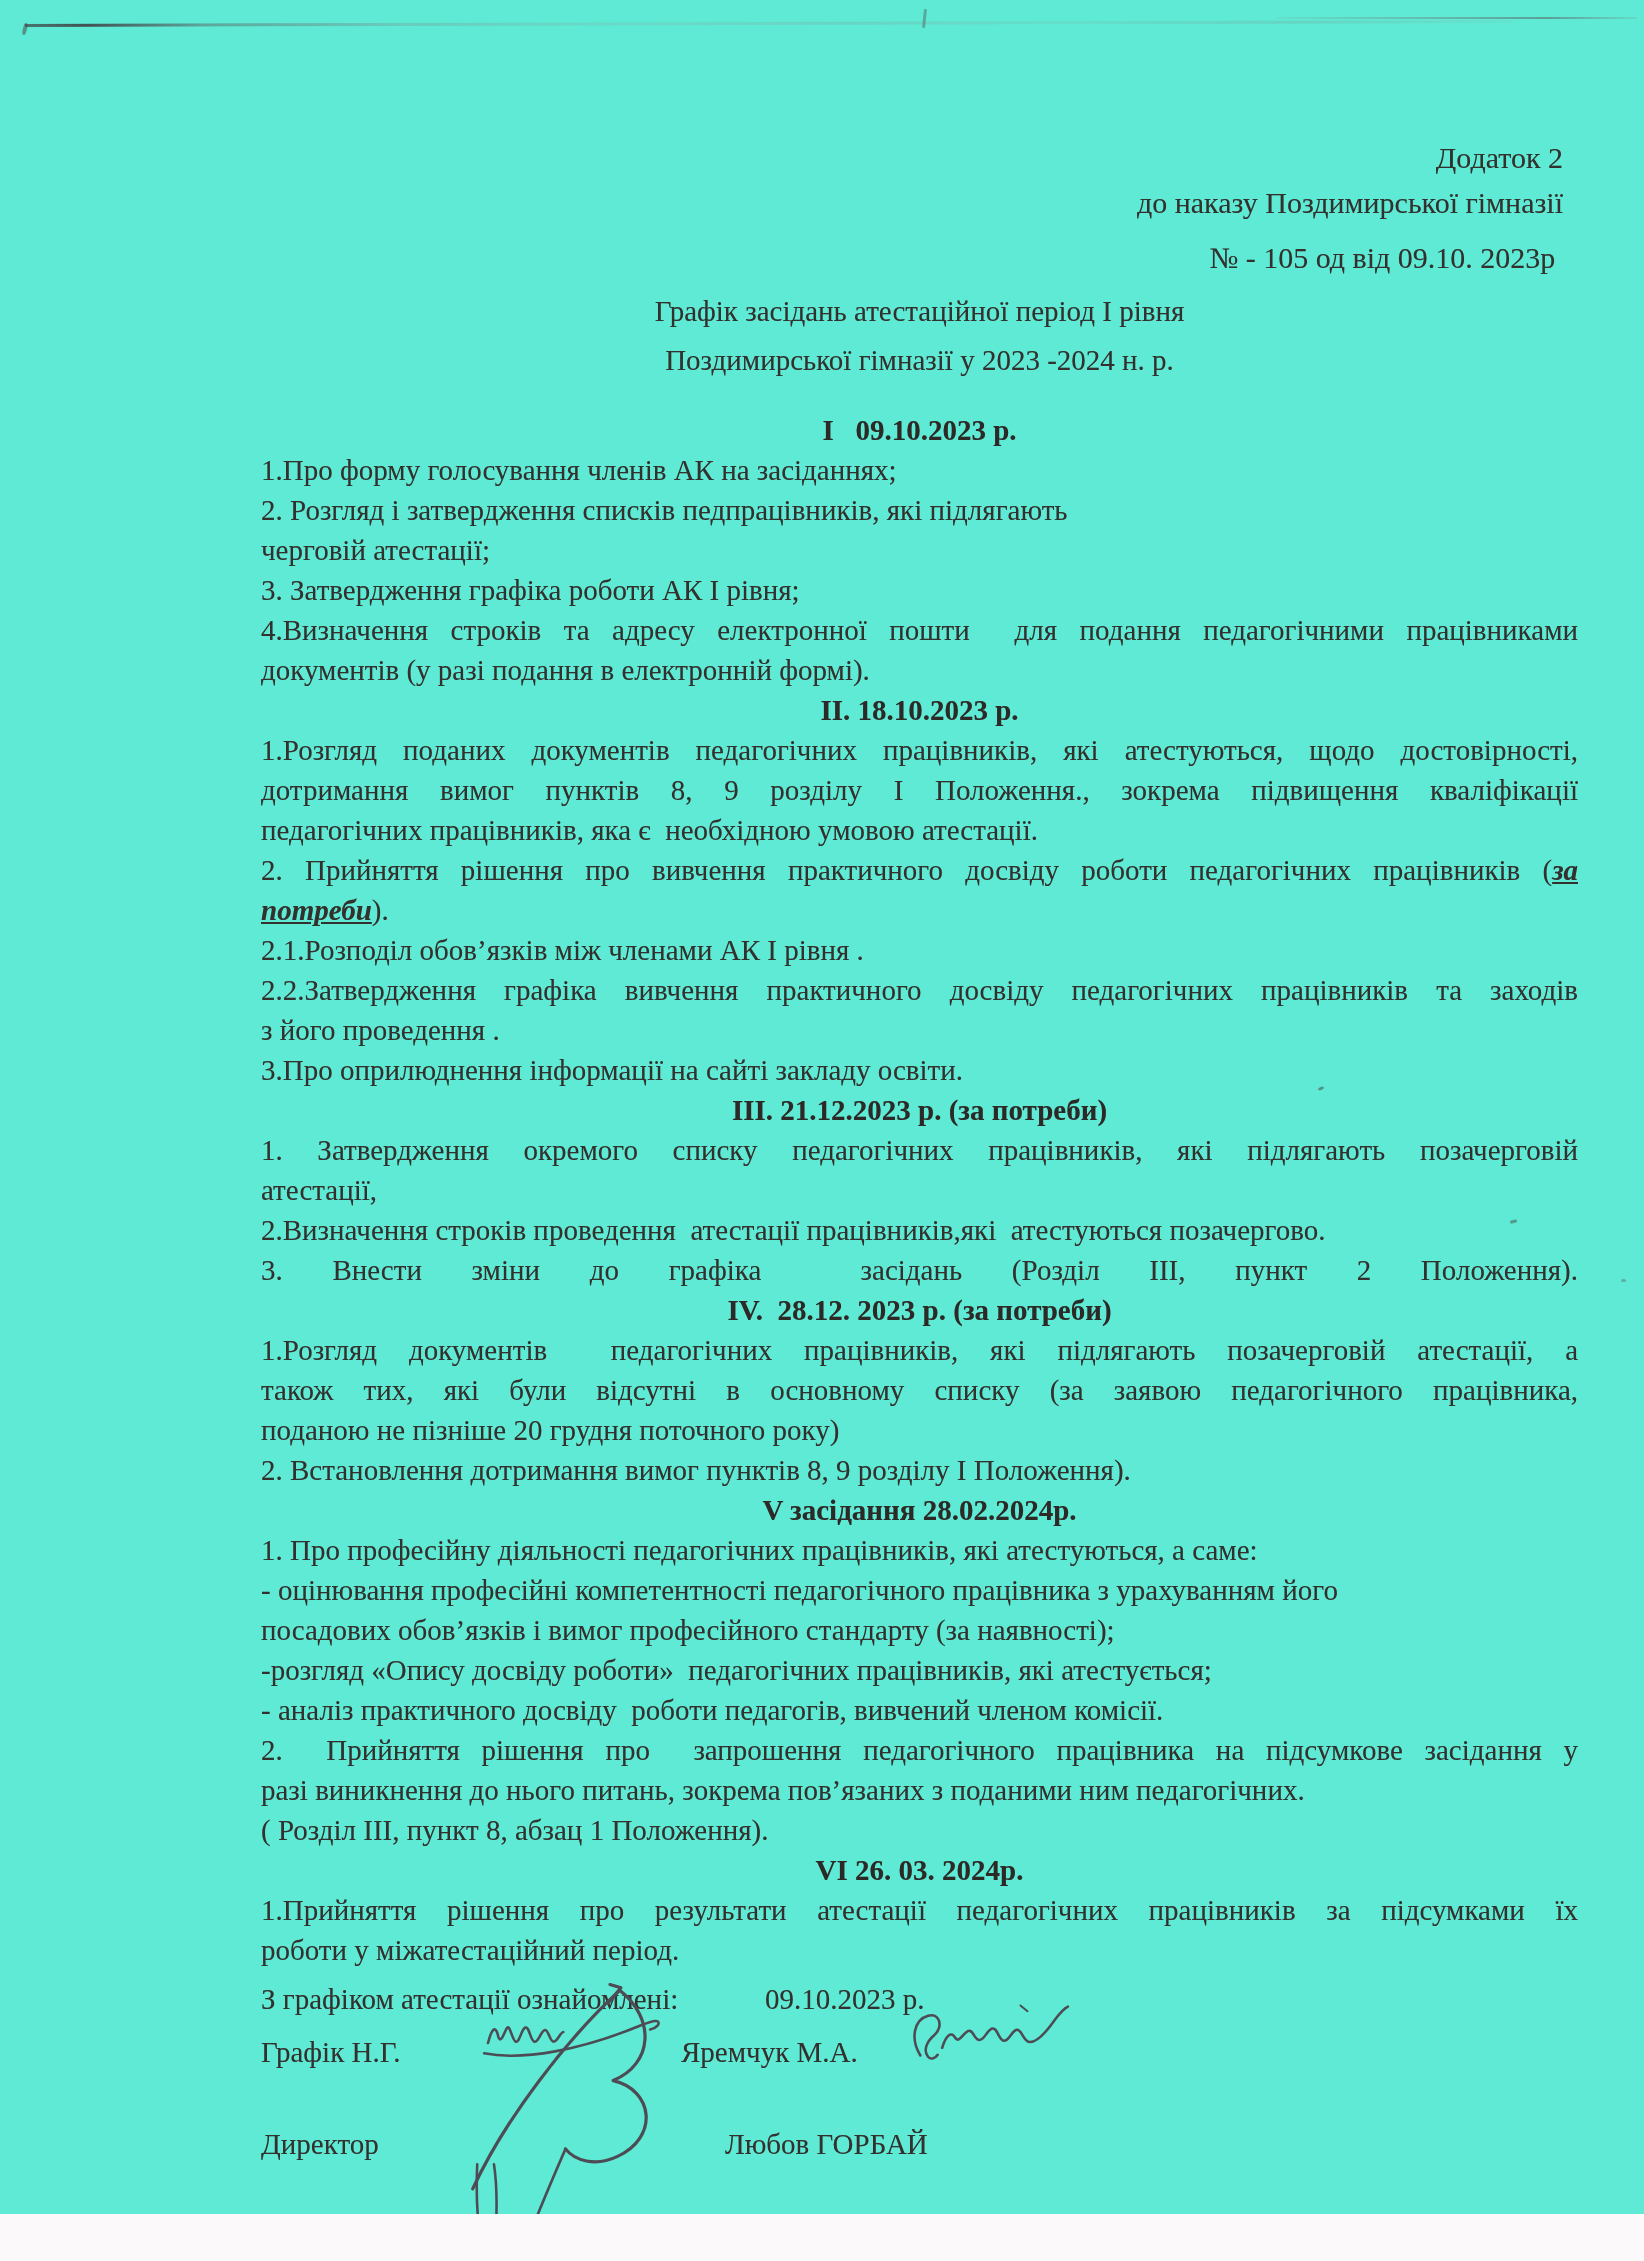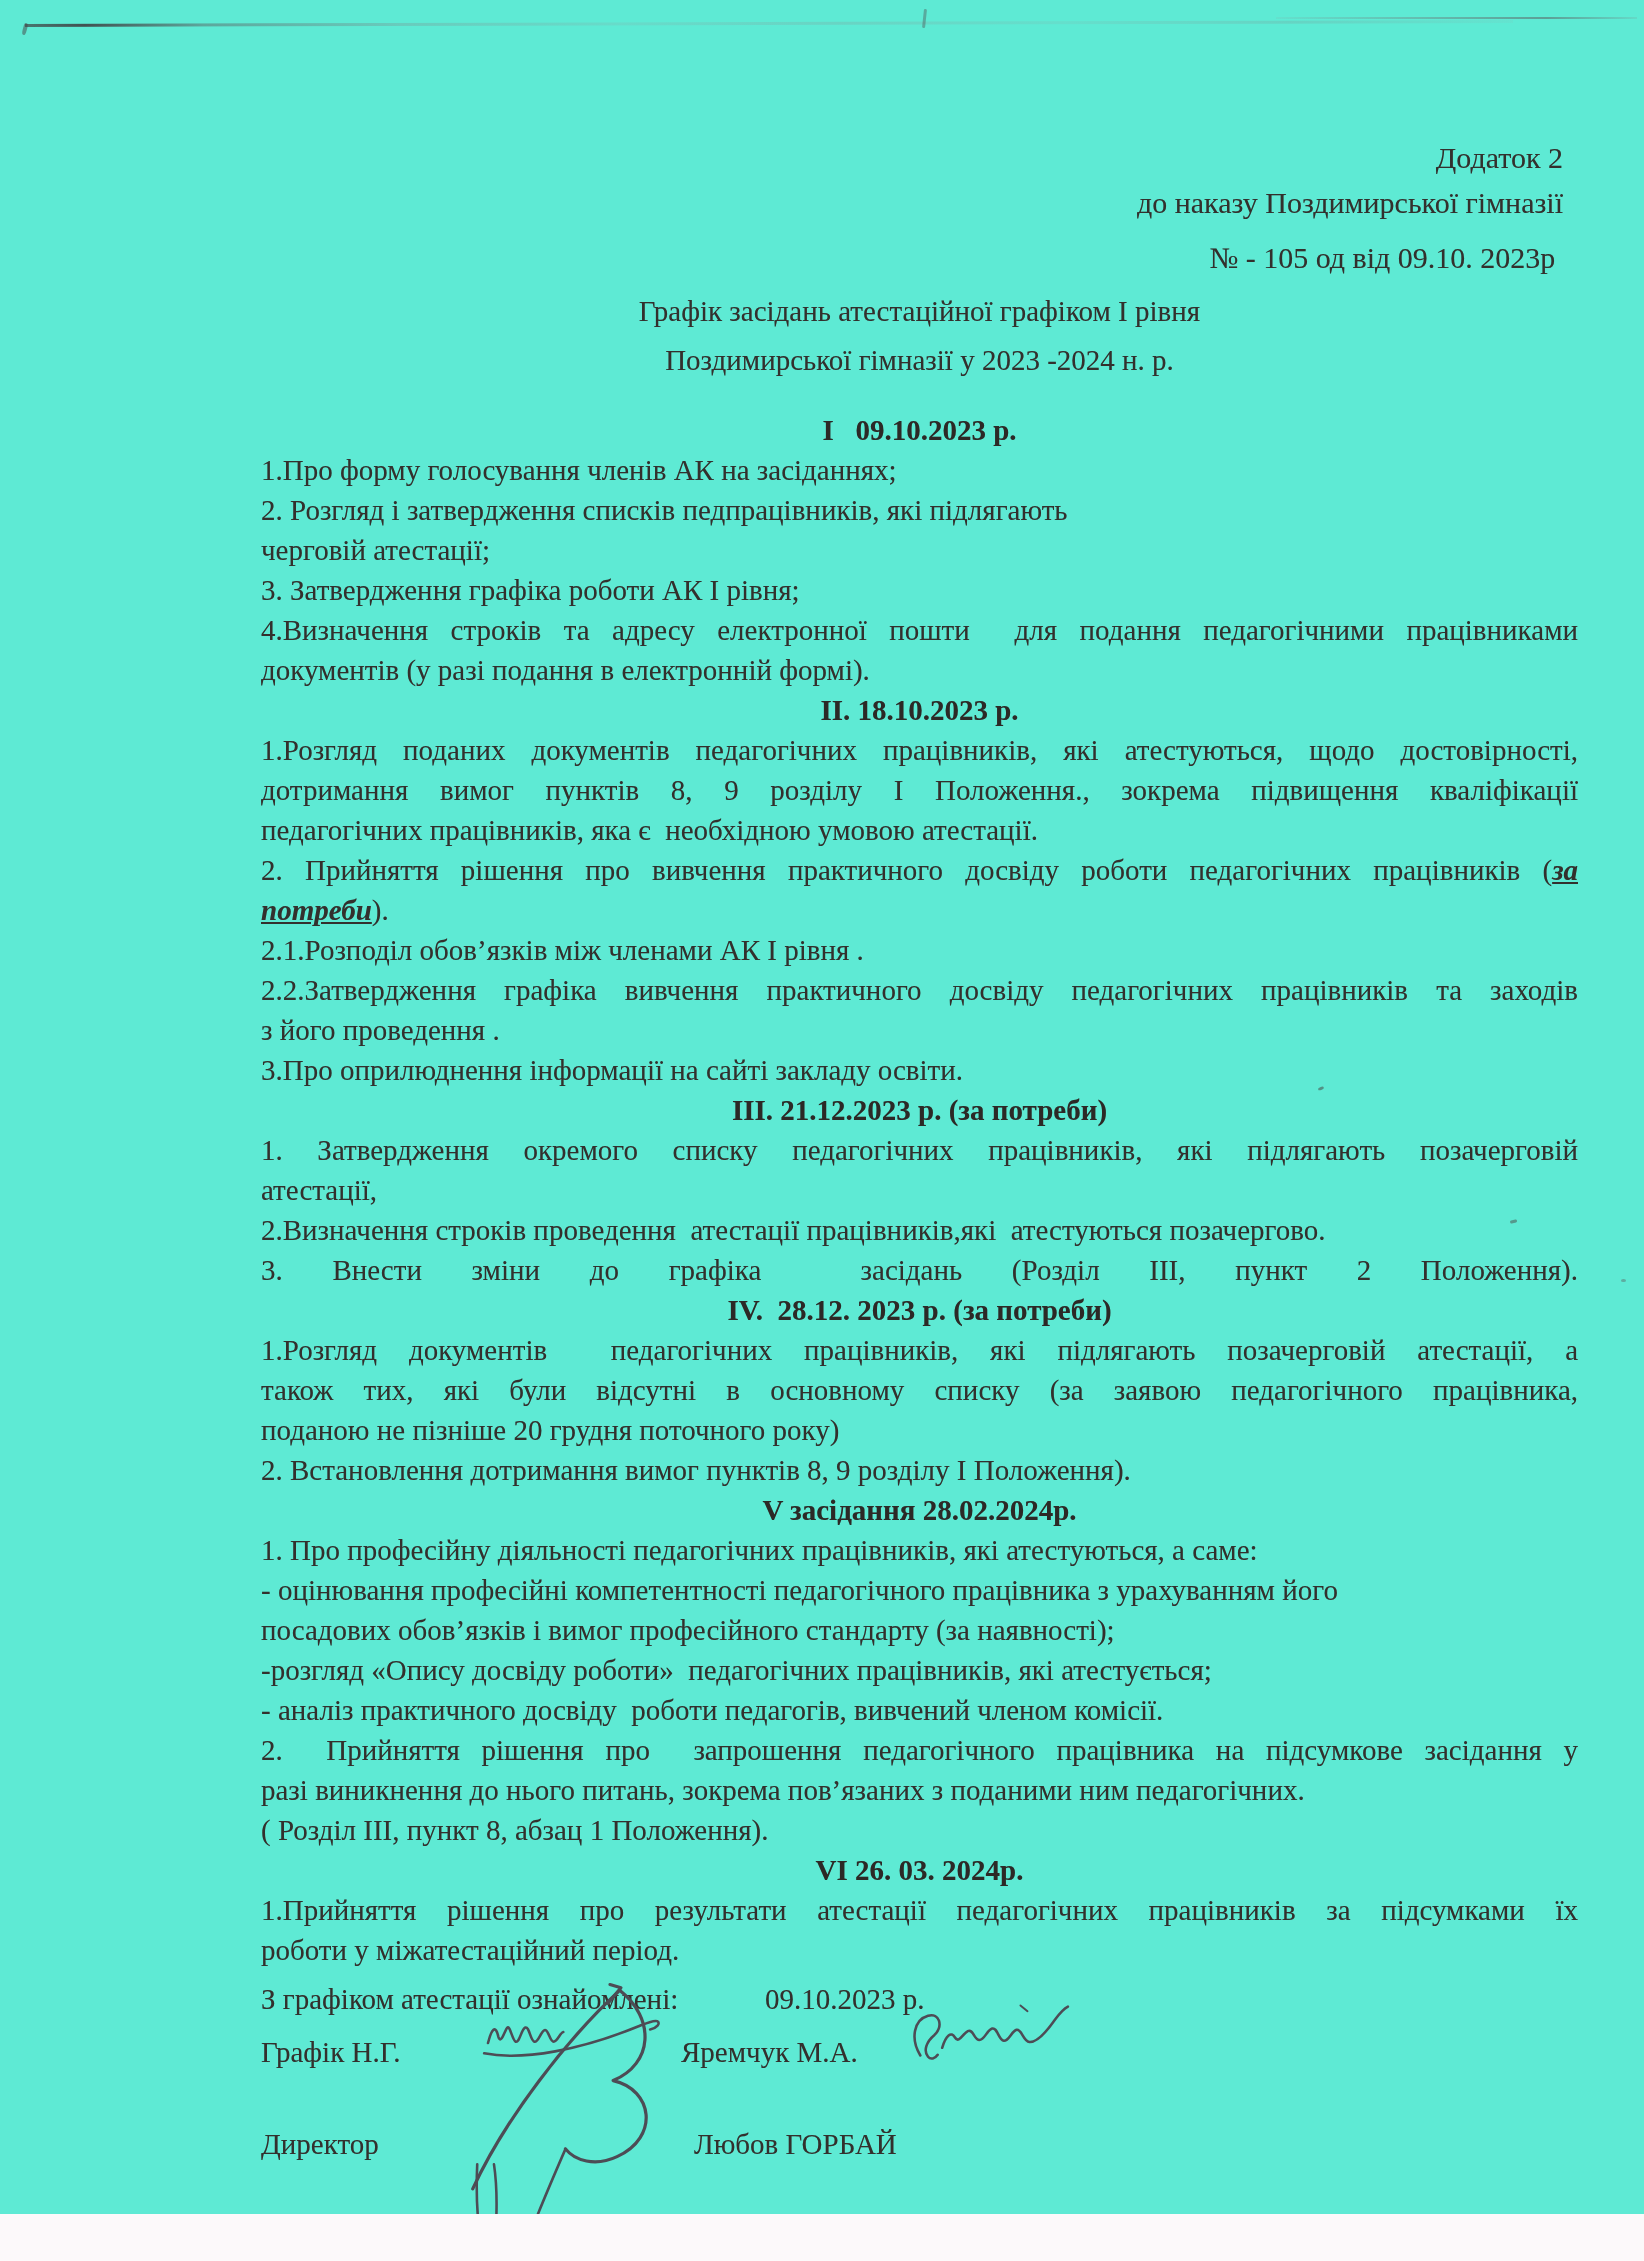"Графік засідань атестаційної графіком I" div { text: графіком -> період }
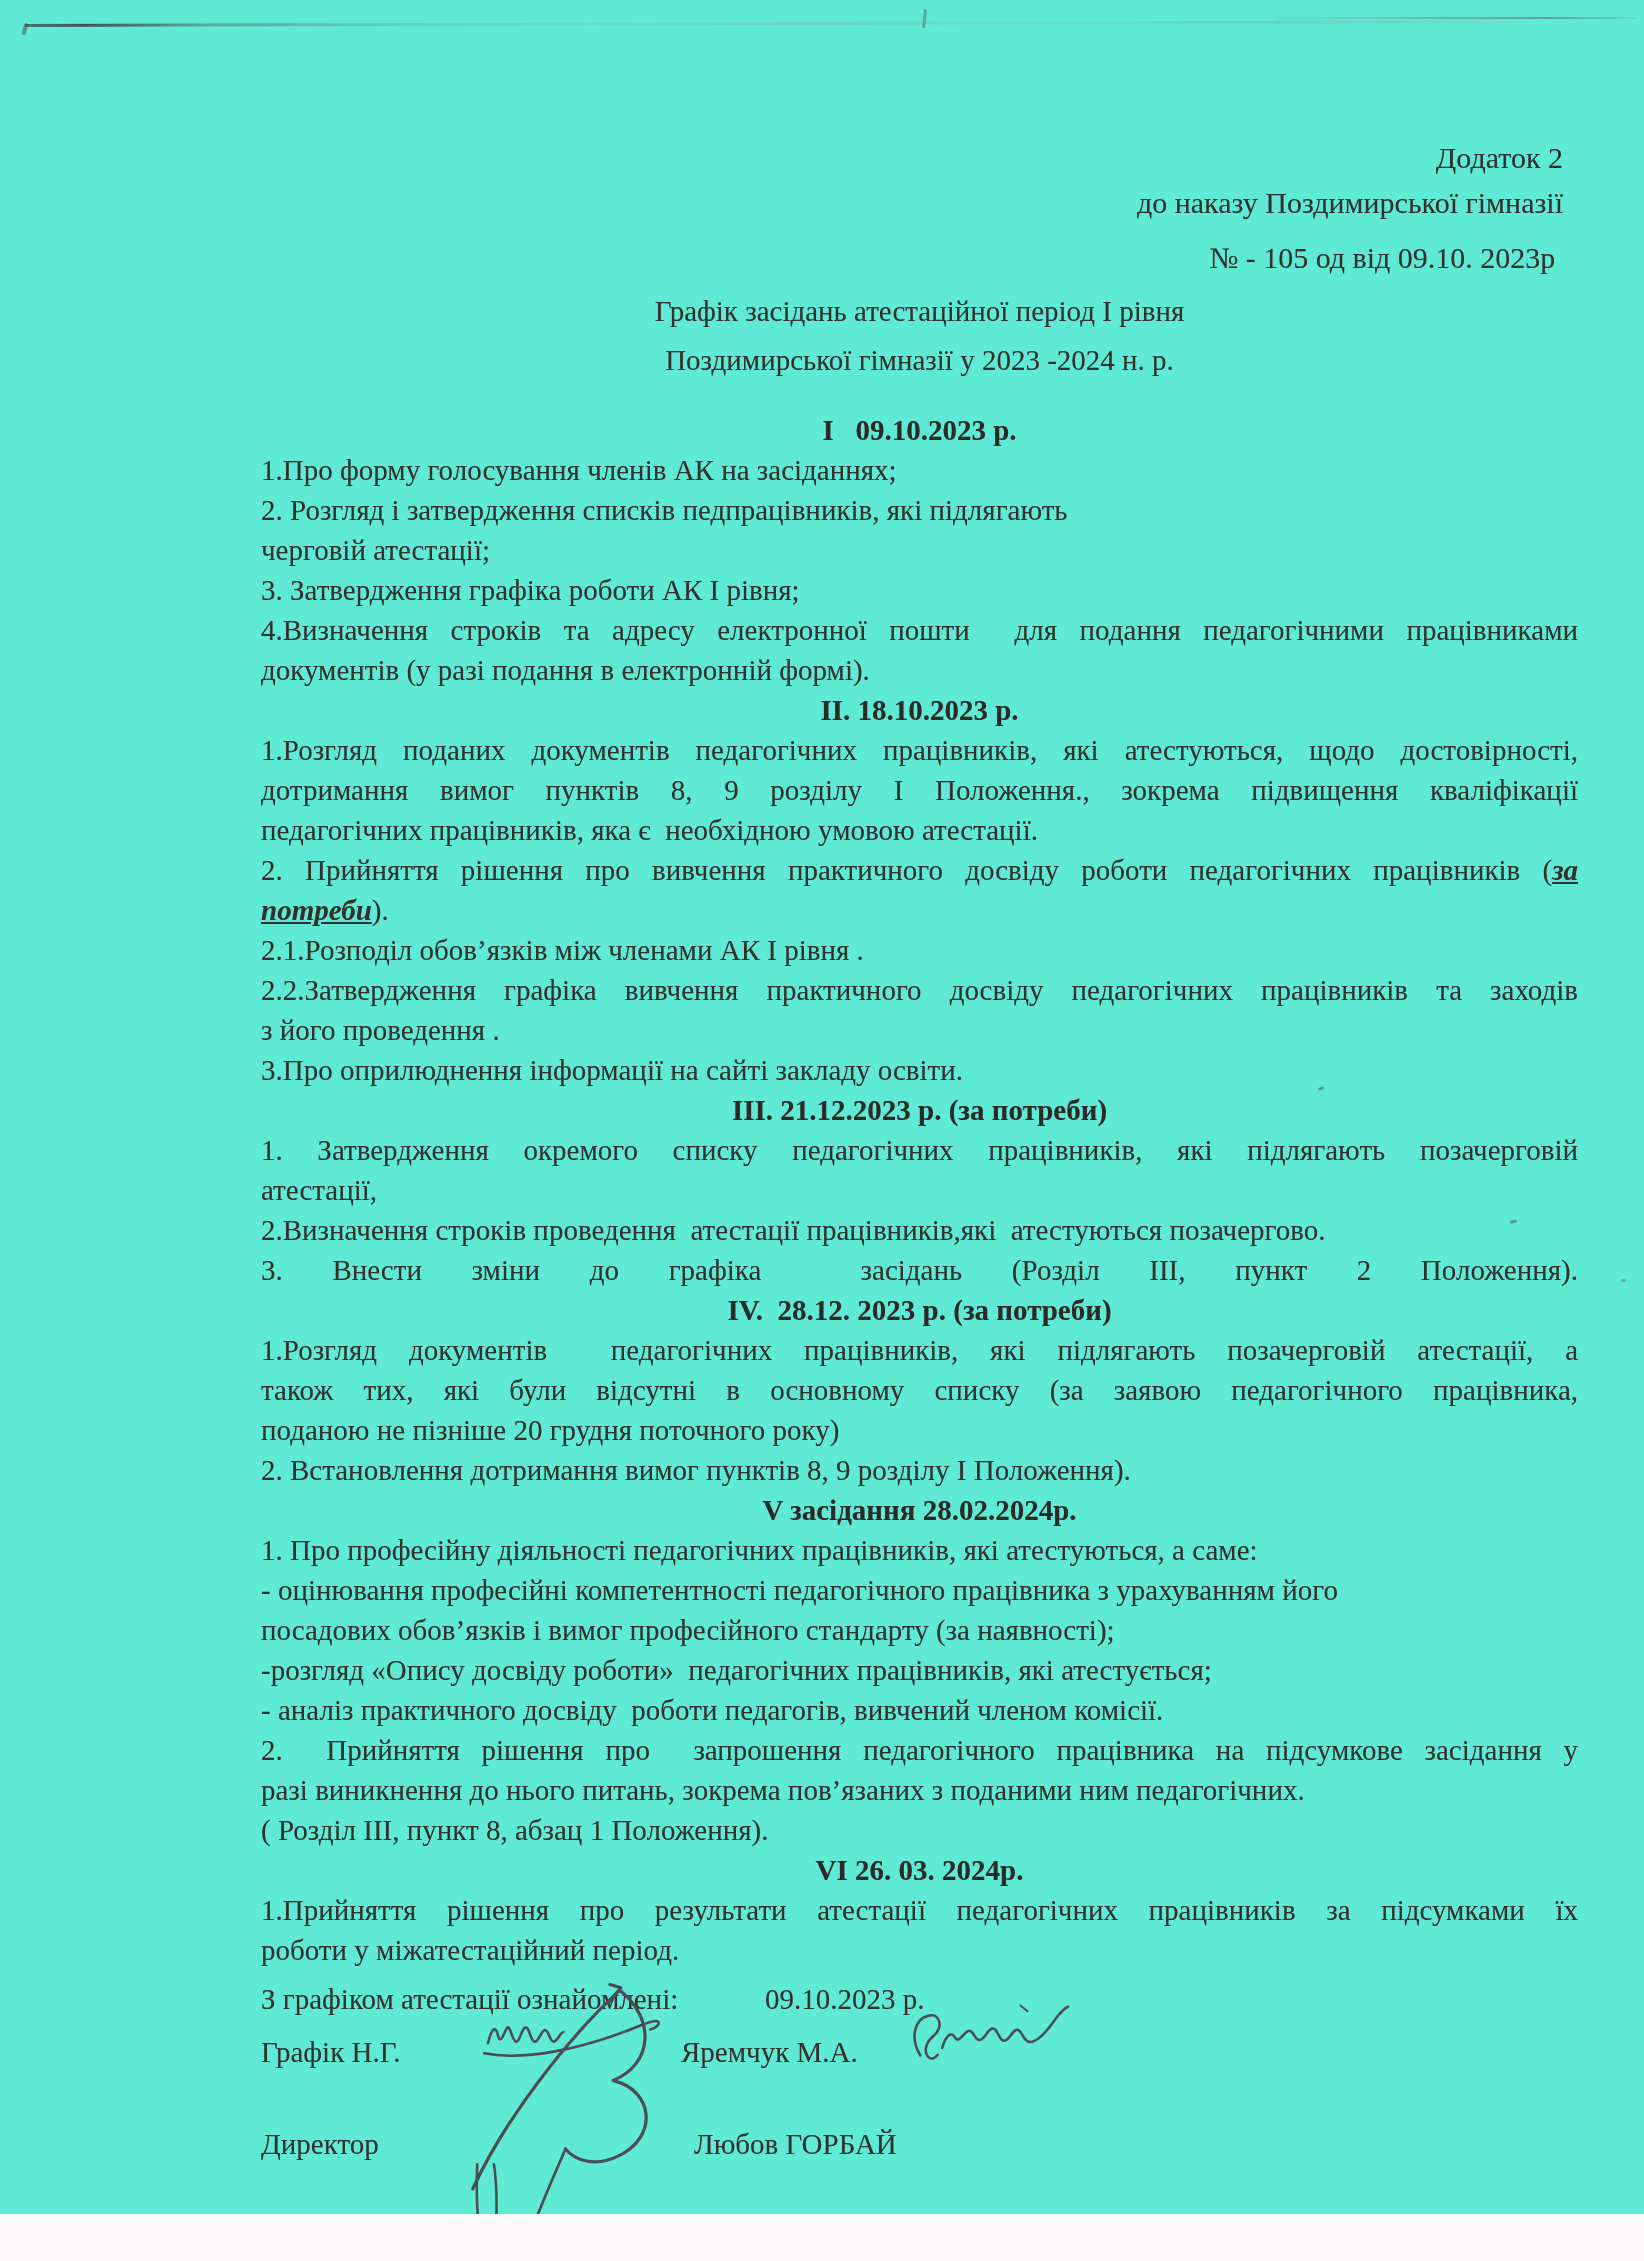"Любов ГОРБАЙ" .dname { left: 433px -> 464px }
